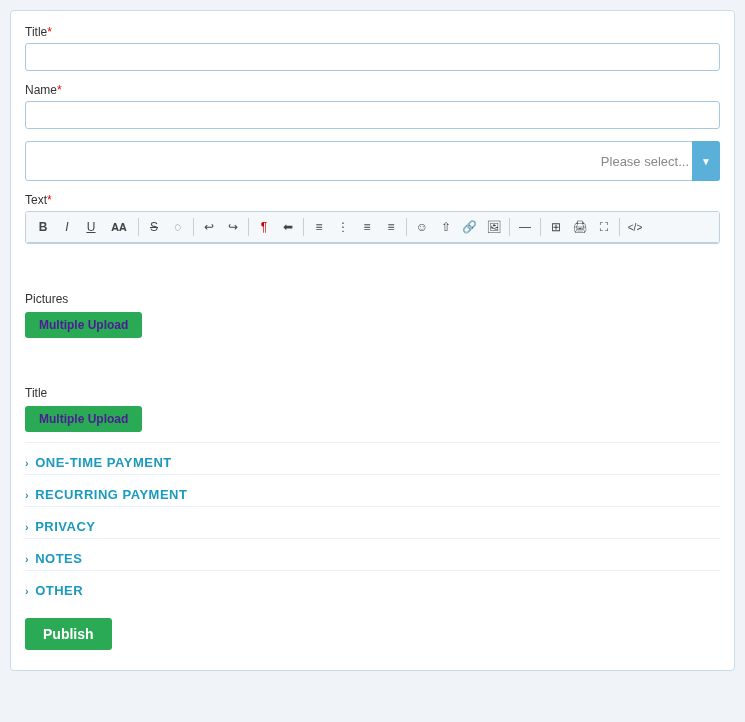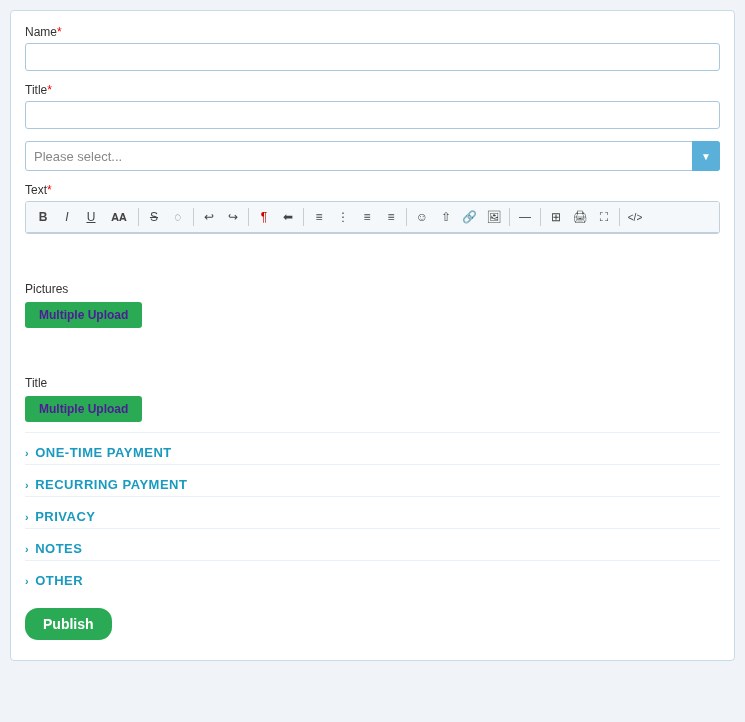"Name*" div.field-group { order: before "Title*" -> after "Title*" }
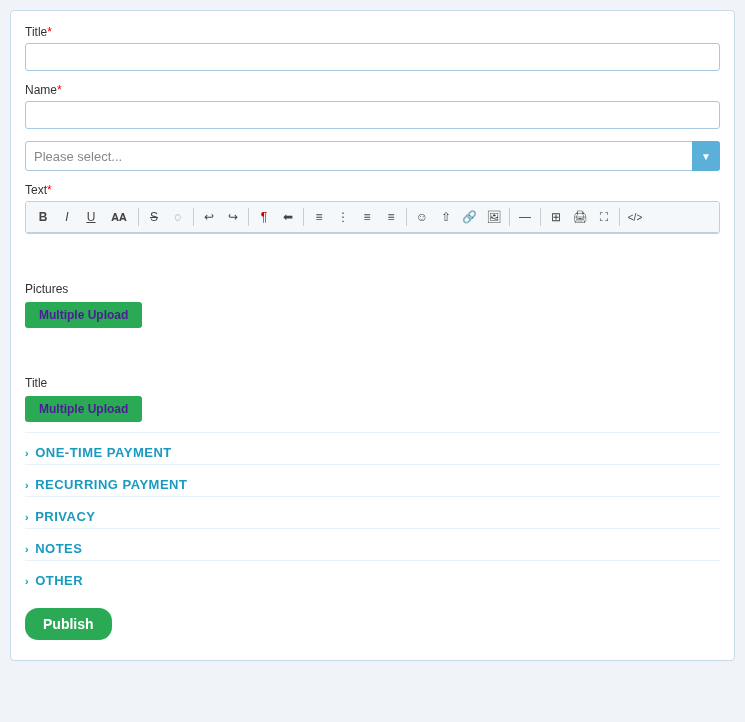"Please select..." .select-input { height: 30px -> 40px; text-align: none -> right }
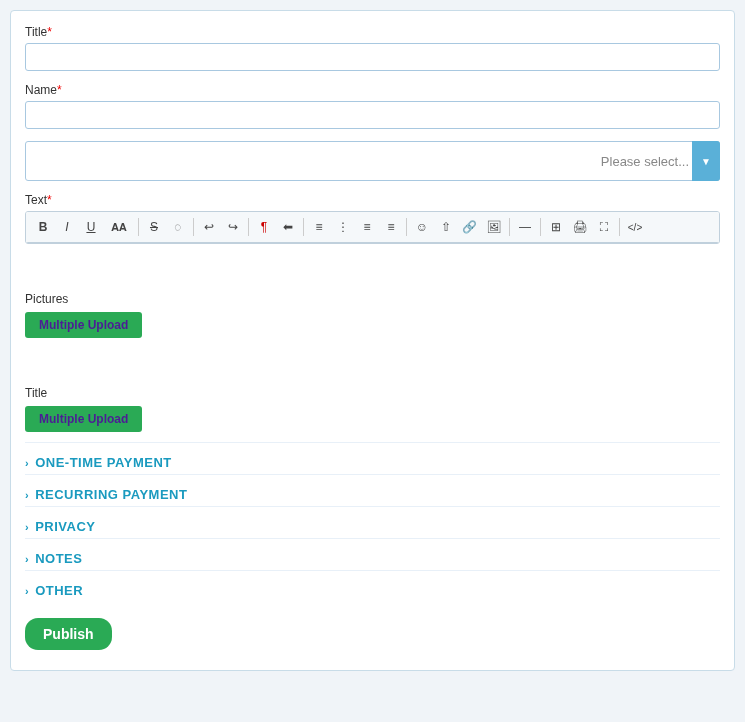"Publish" .publish-btn { border-radius: 13px -> 3px }
